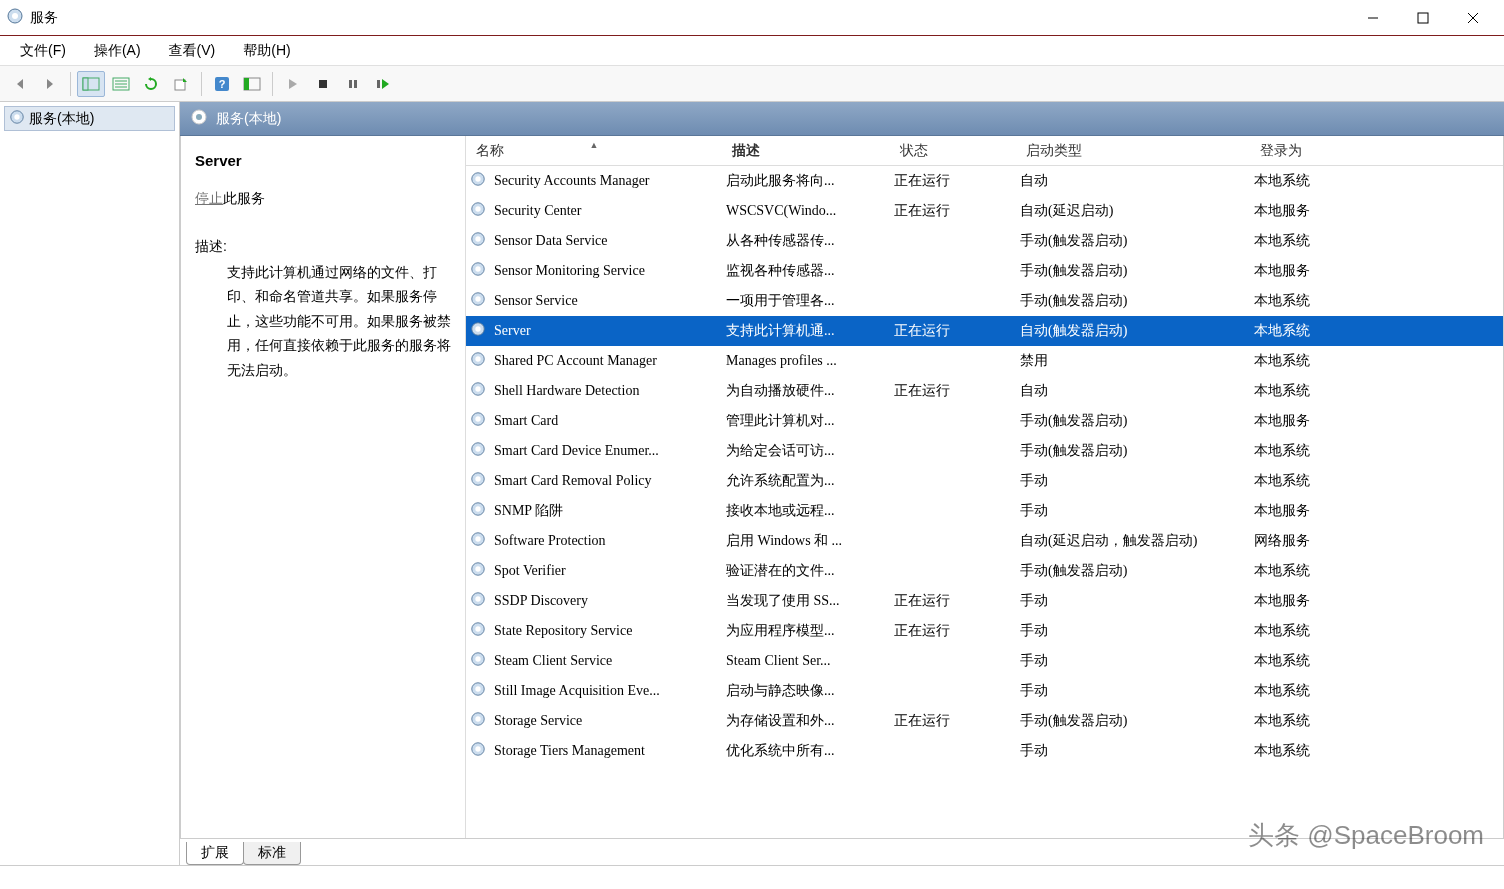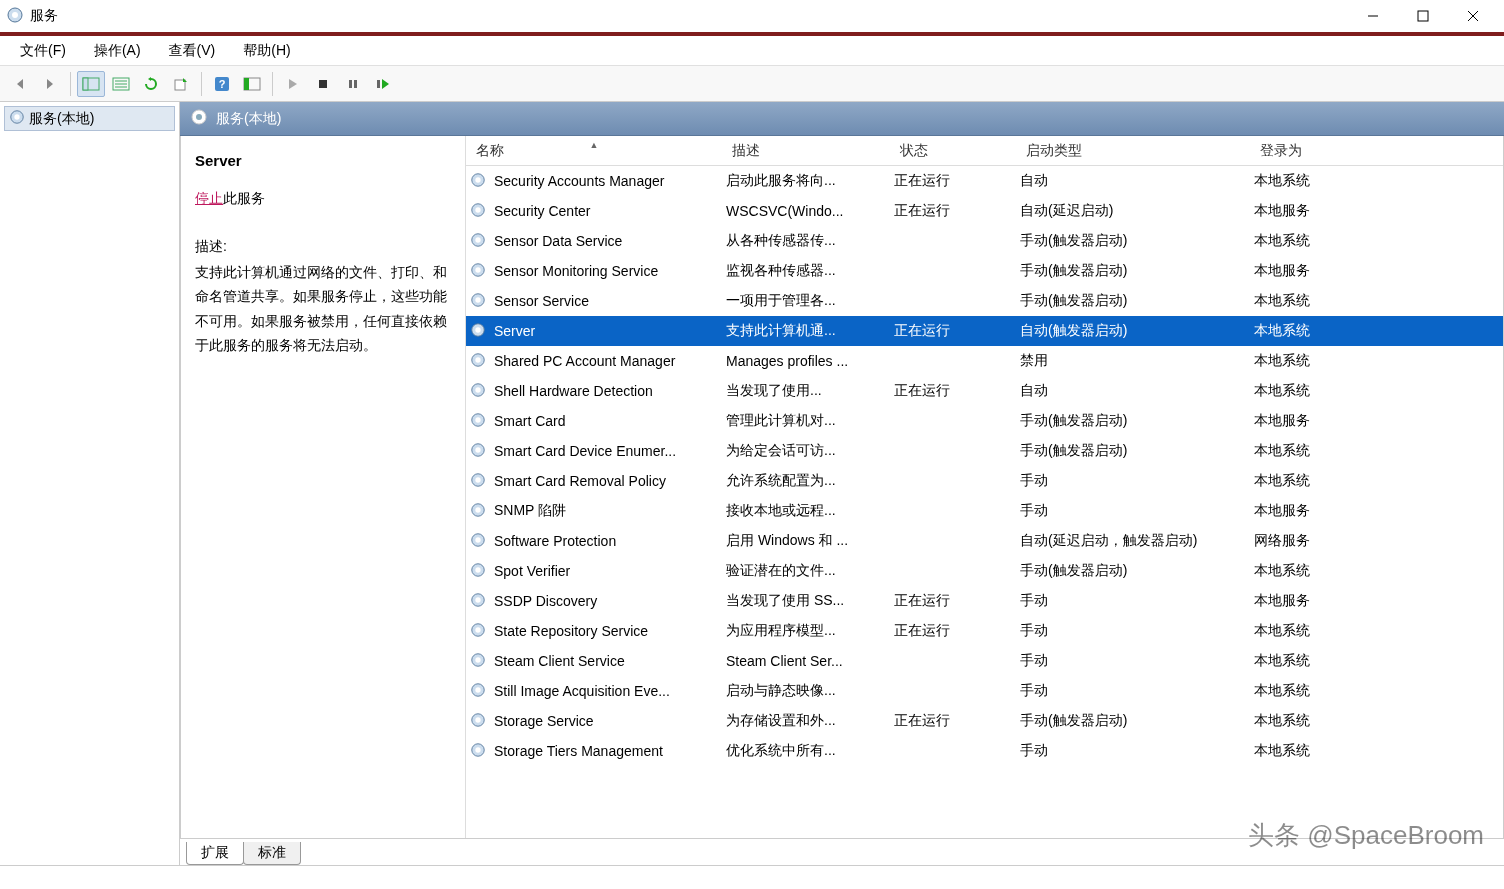"服务" .titlebar { border-bottom: 4px solid #7f1d1d -> 1px solid #7f1d1d }
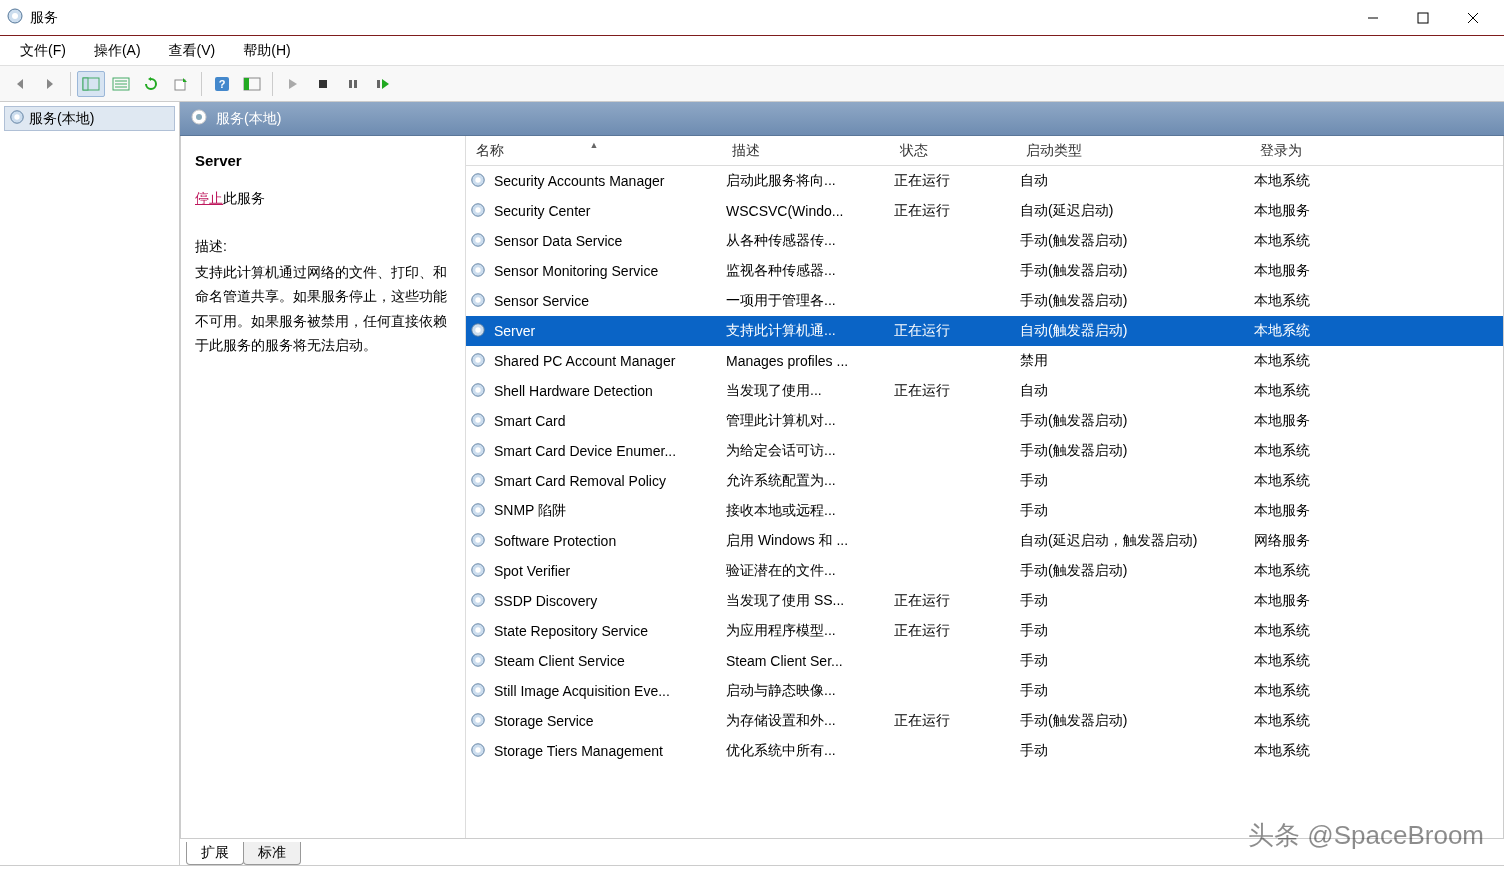"描述" .col.desc { font-weight: none -> bold }
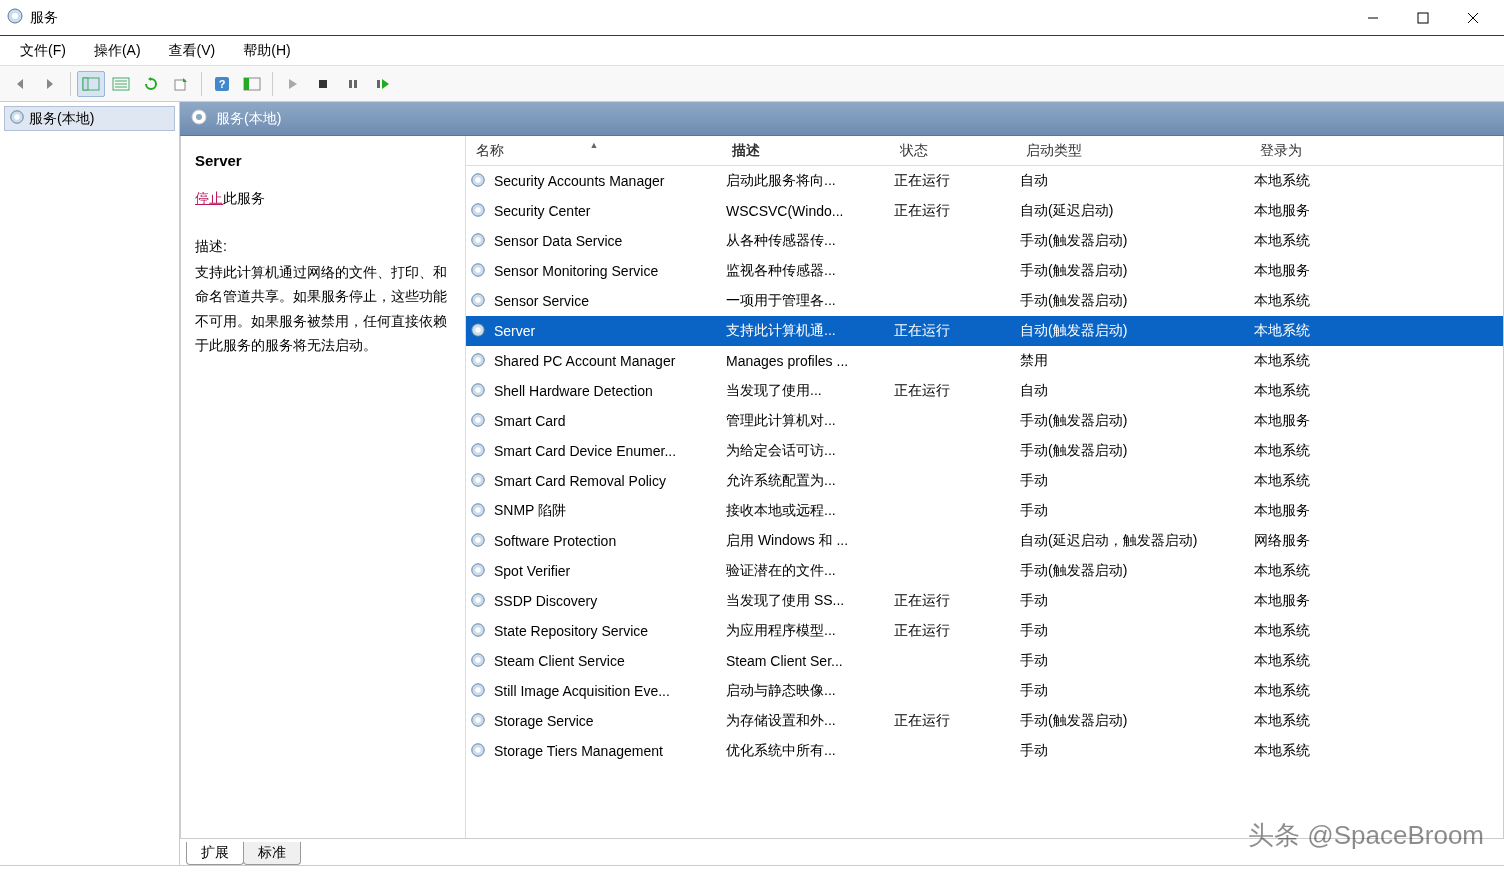"Security Accounts Manager" .list { font-family: none -> Liberation Serif, serif }
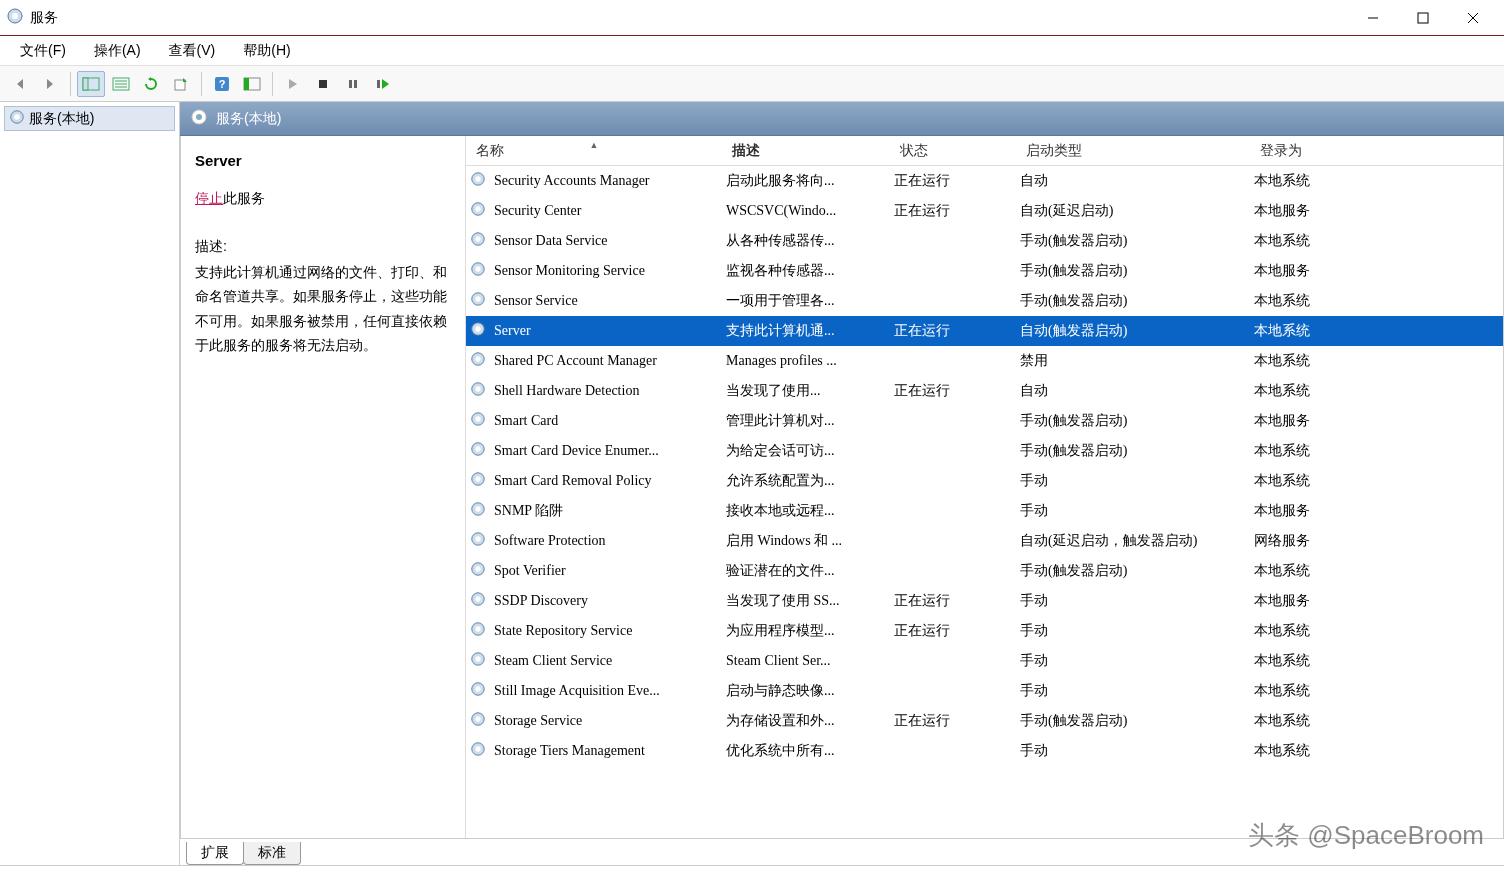"停止" .details a { color: #be185d -> #737373 }
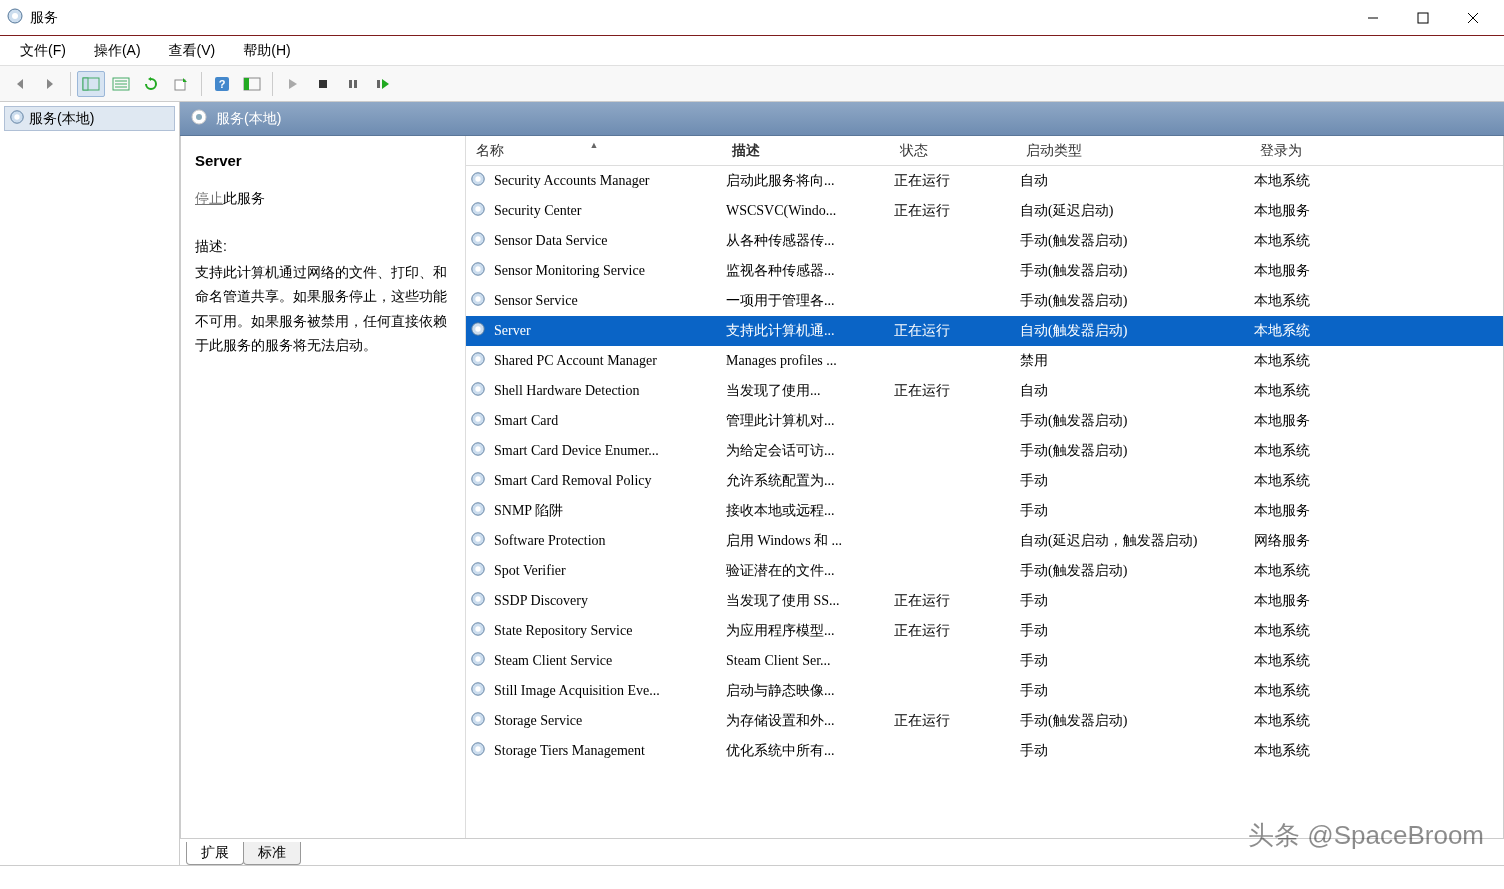"支持此计算机通过网络的文件、打印、和命名管道共享。如果服务停止，这些功能不可用。" .details .desc { margin-left: none -> 32px }
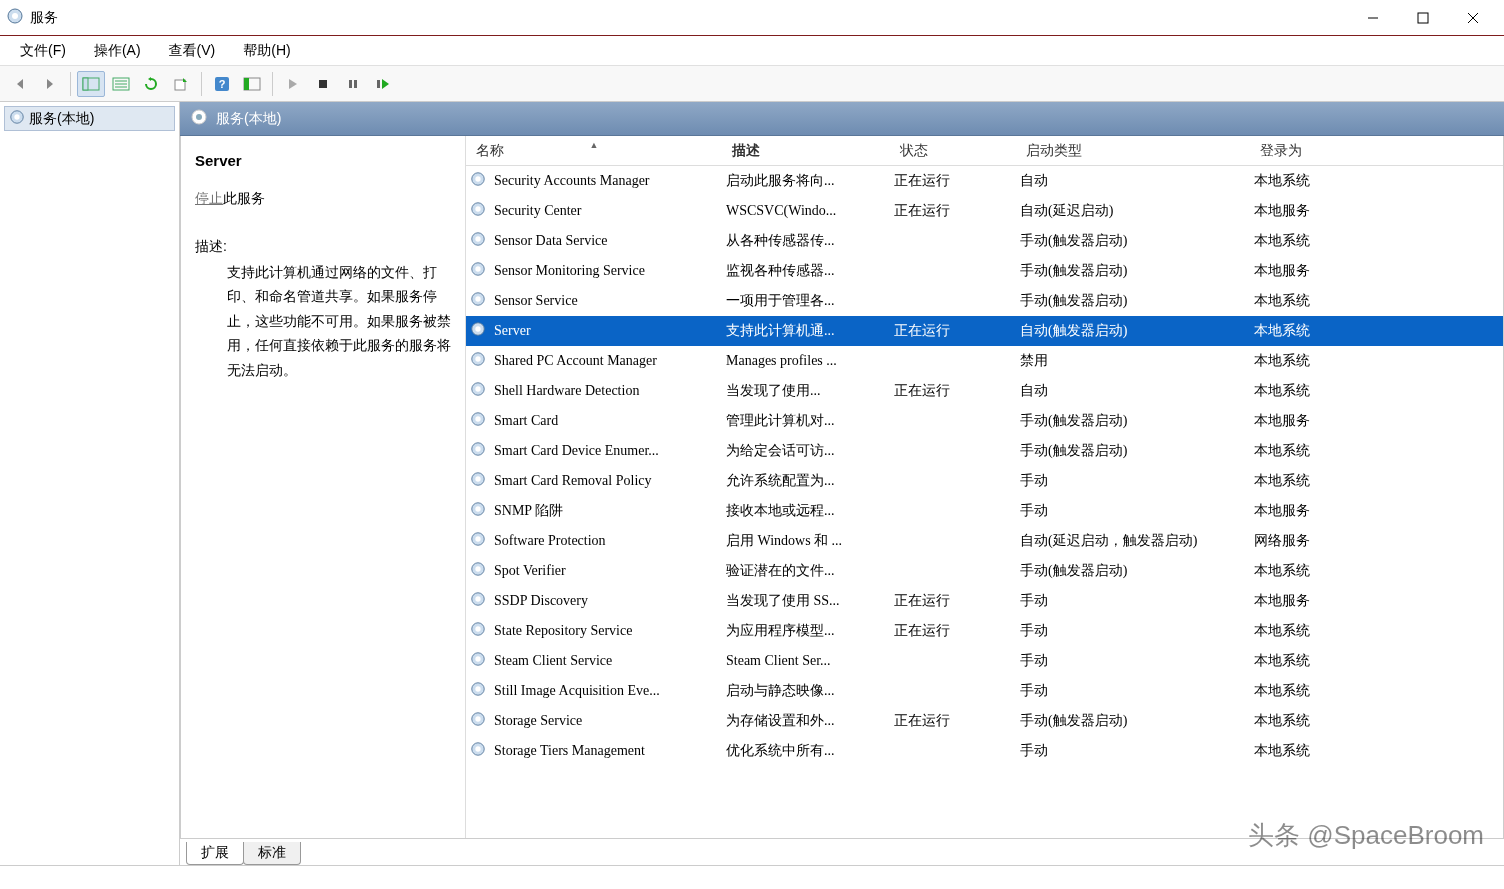"当发现了使用..." span.cell { text: 当发现了使用 -> 为自动播放硬件 }
